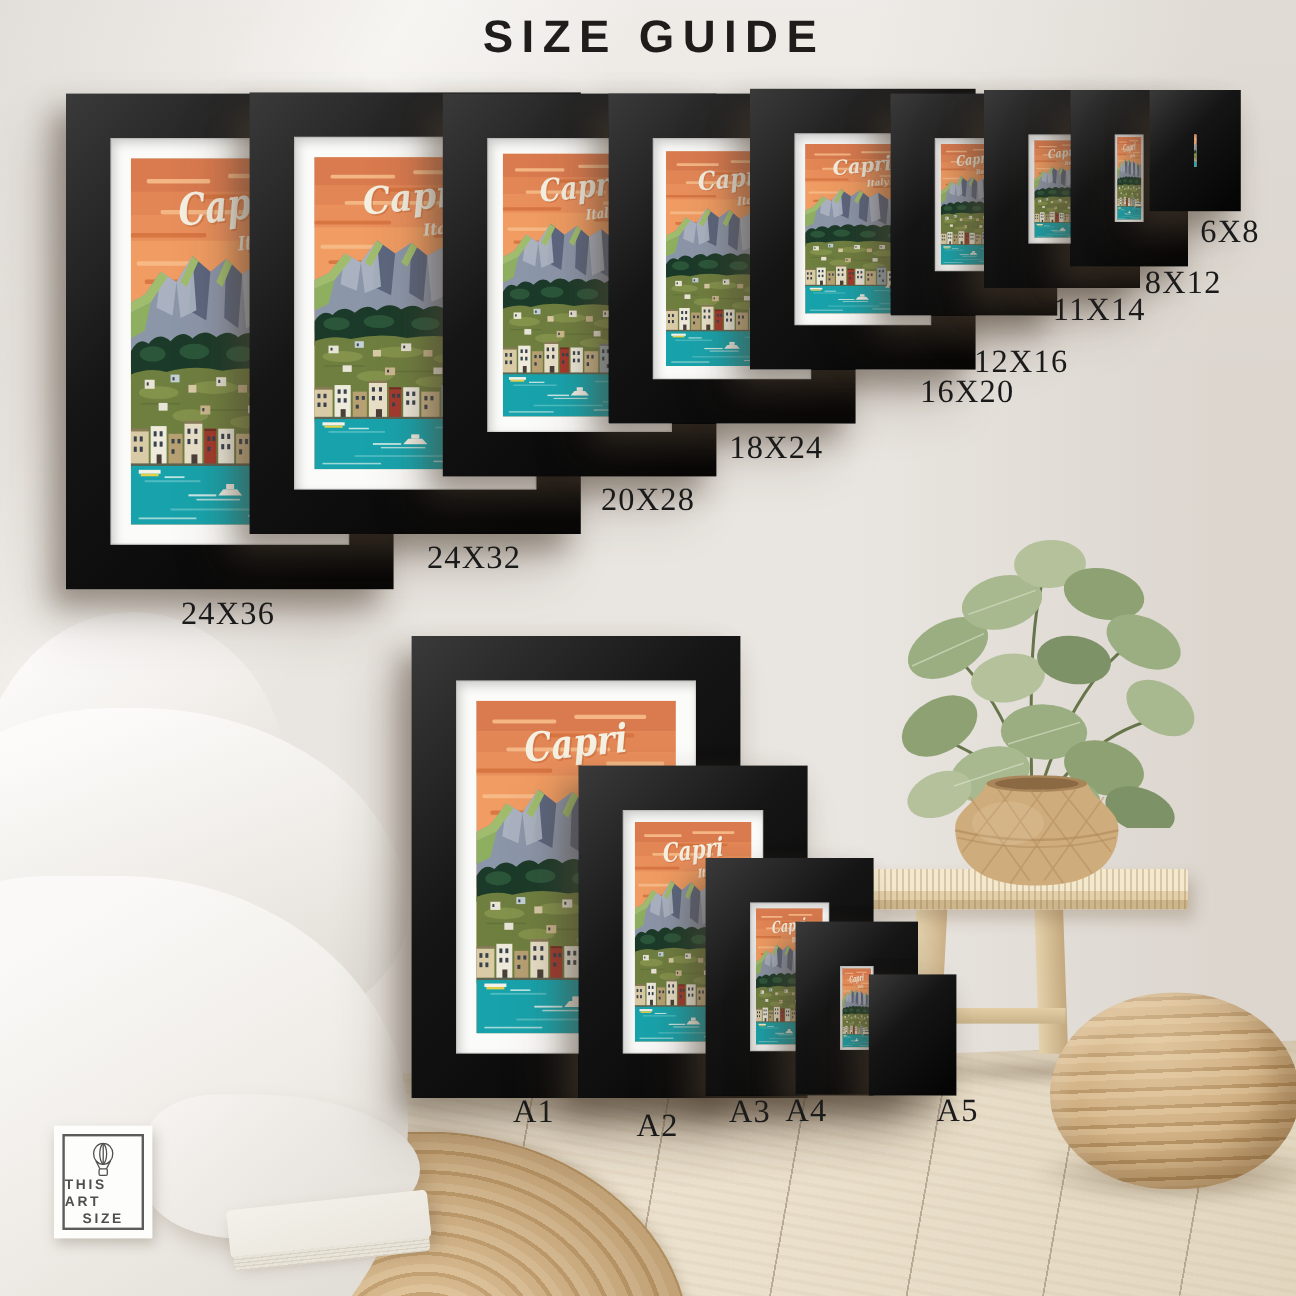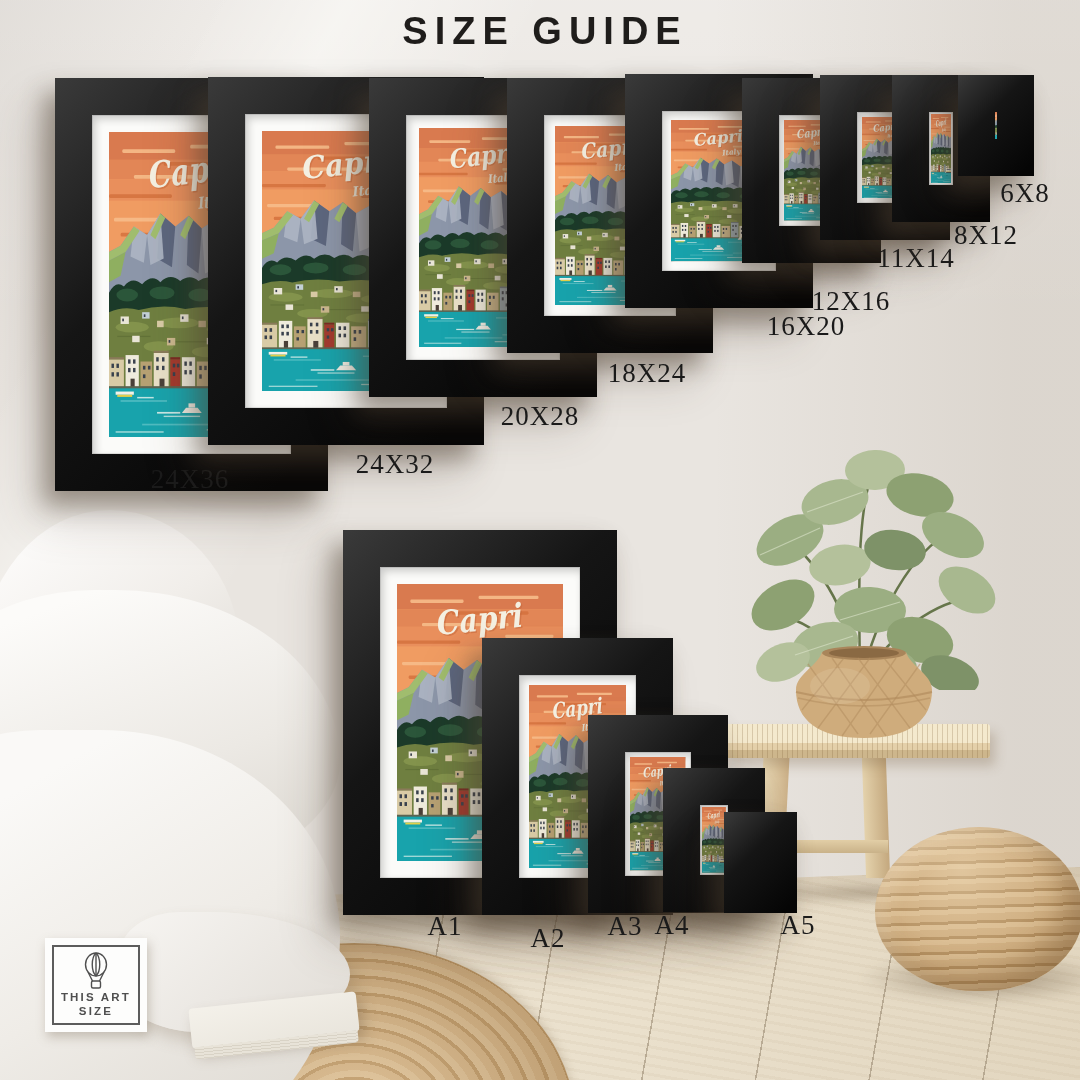"24X36" div.size-label { top: 464px -> 496px }
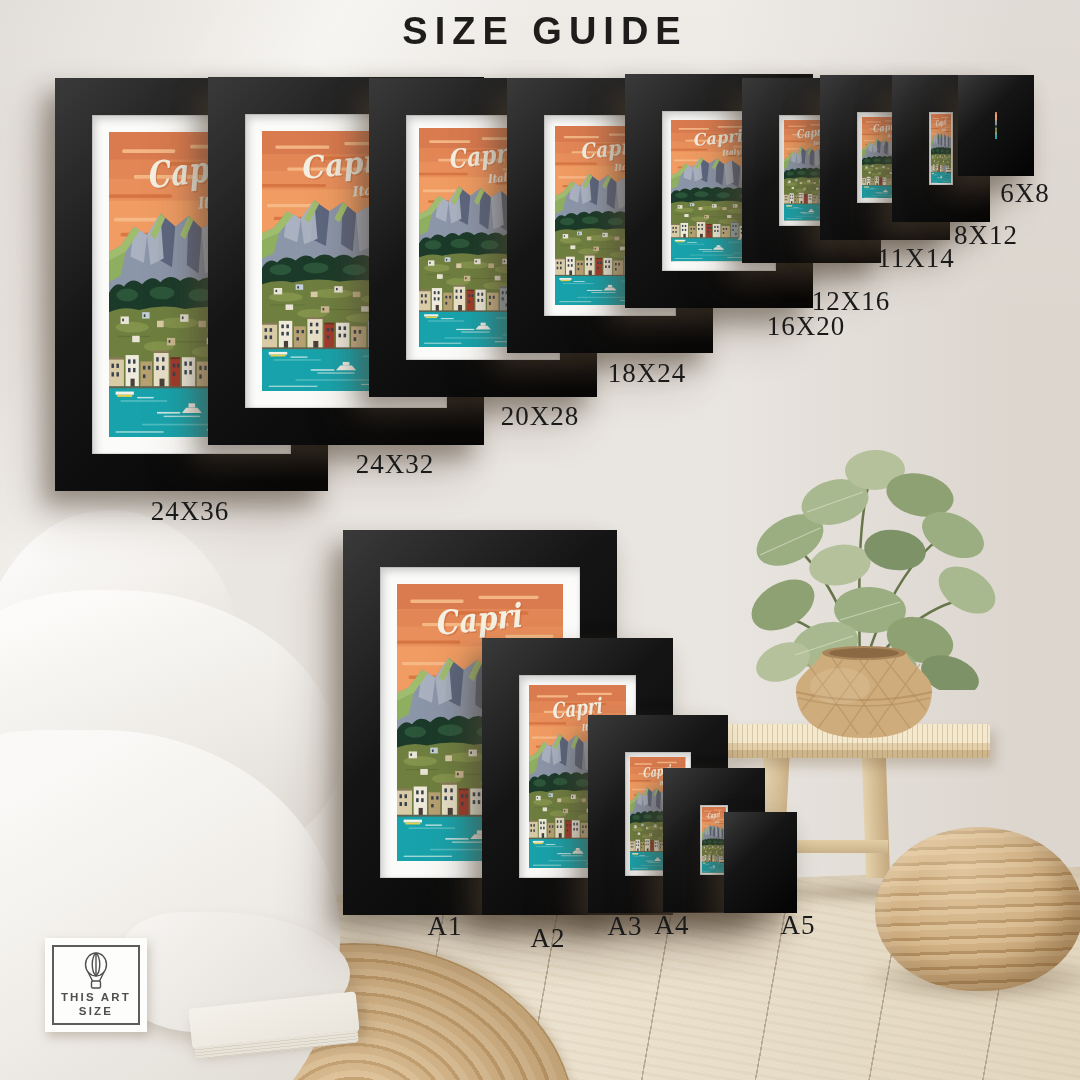"THIS ART" .logo-box { width: 102px -> 82px }
